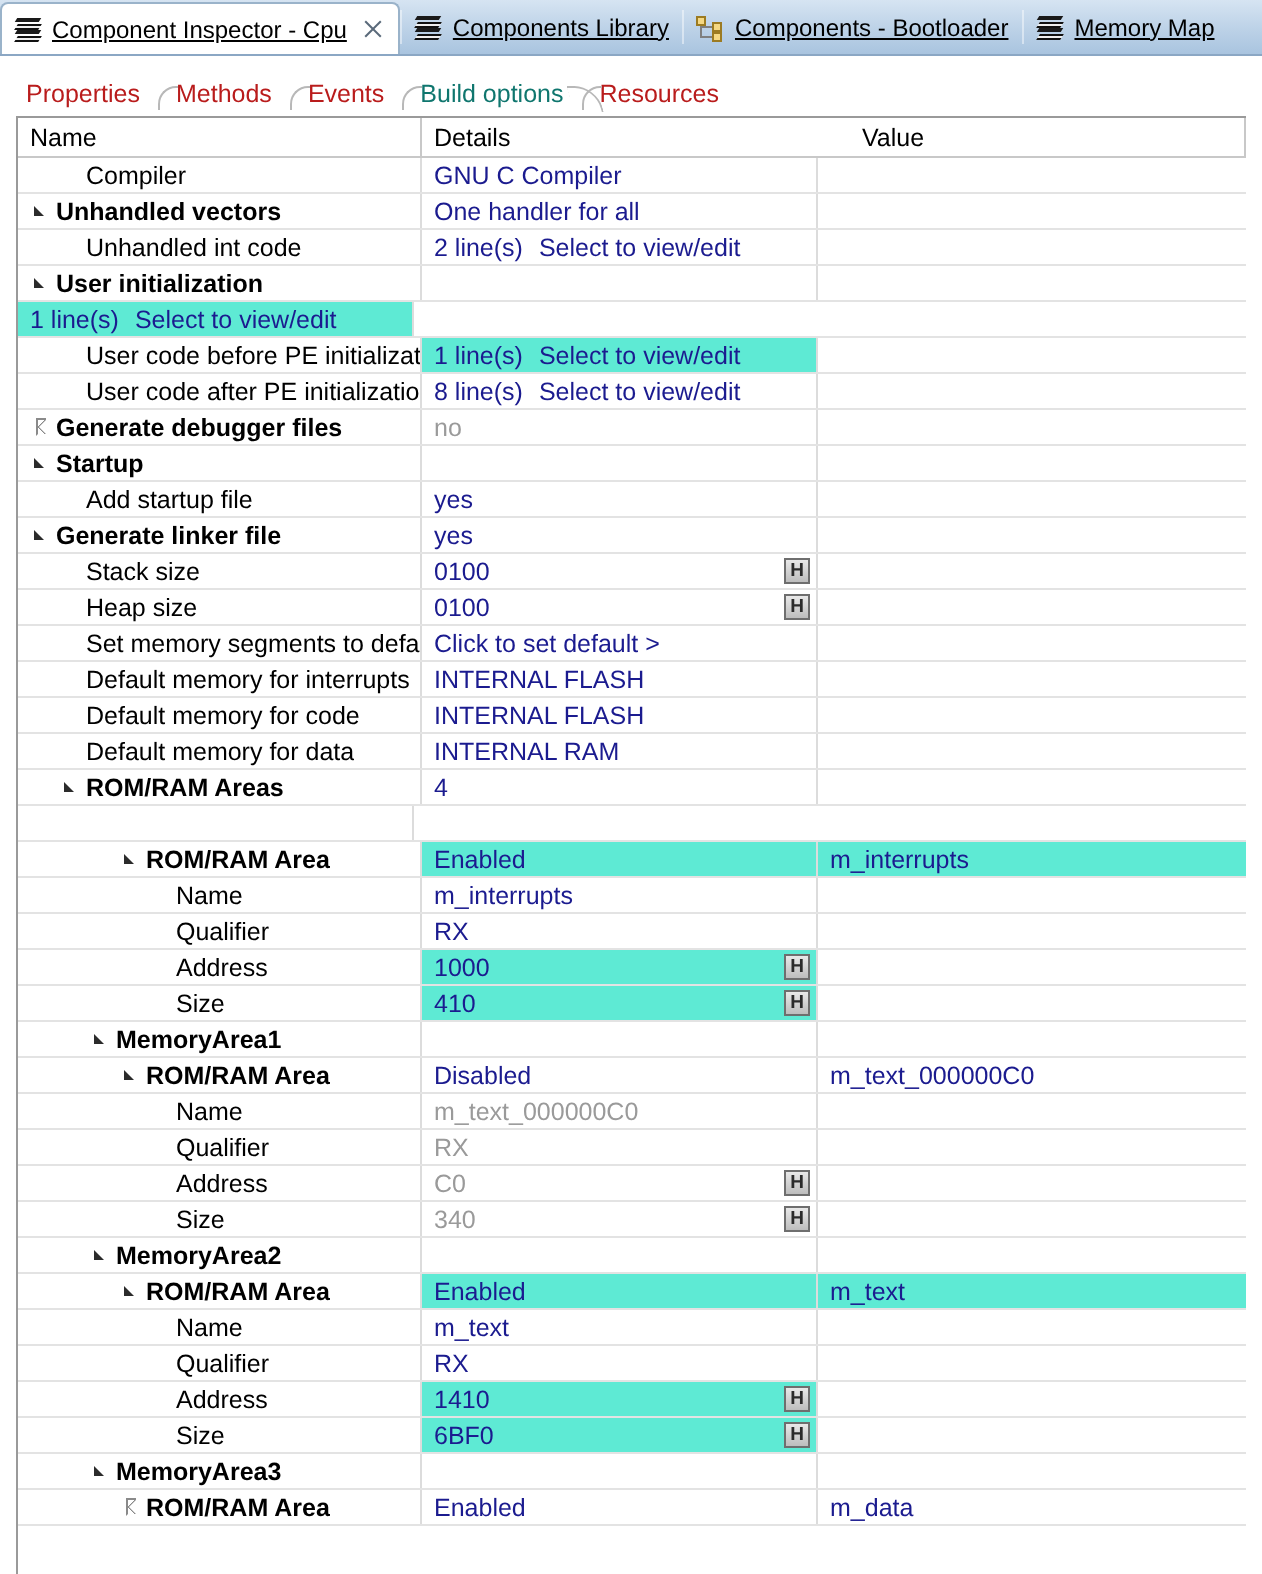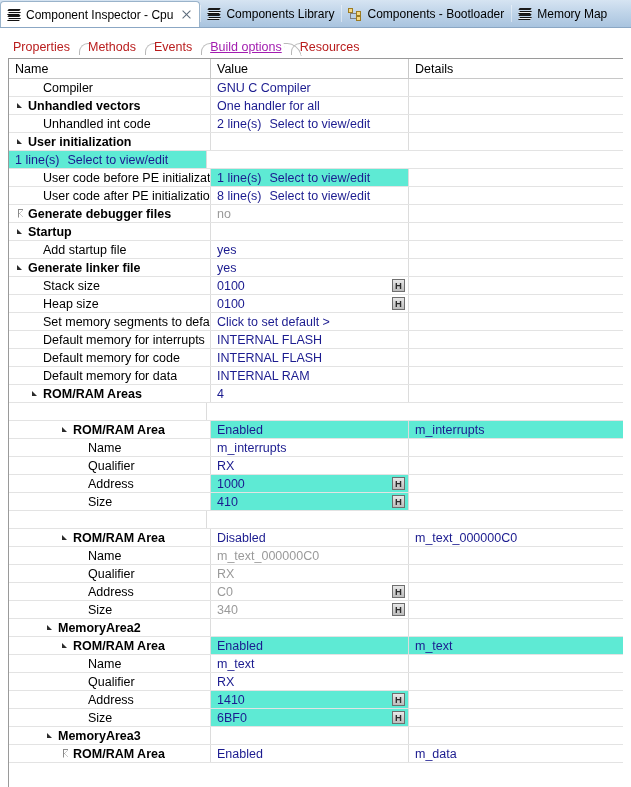"Component Inspector - Cpu" .etab { text-decoration: none -> underline }
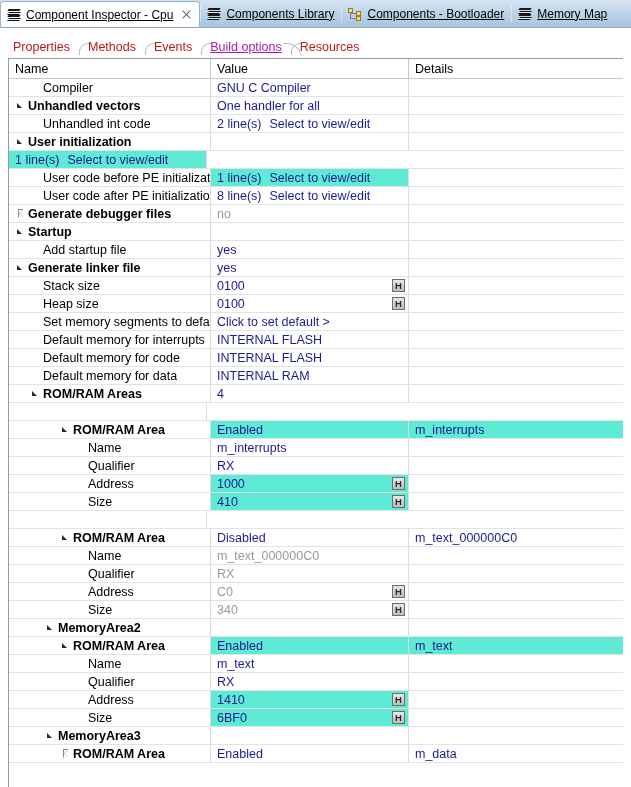"Build options" .ftab.active { color: #a21caf -> #0f766e; text-decoration: underline -> none }
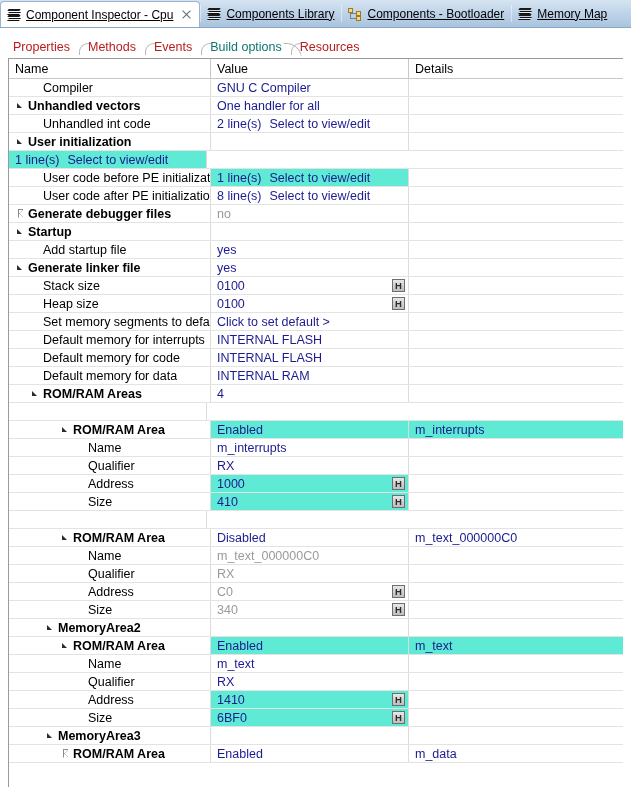"Value" div.th { order: before "Details" -> after "Details" }
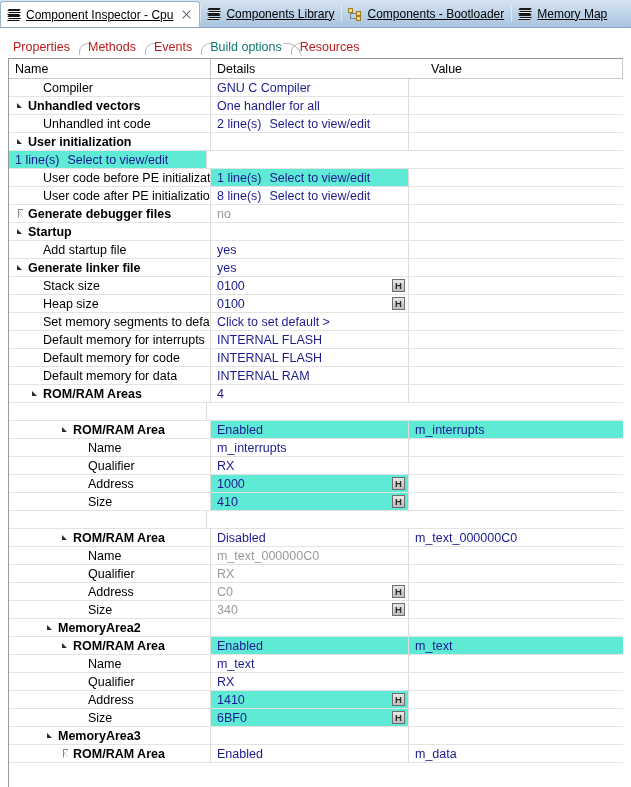"MemoryArea1" div.cell { html: none -> <div> <span></span> <span></span> <span>MemoryArea1</span> </div> }
